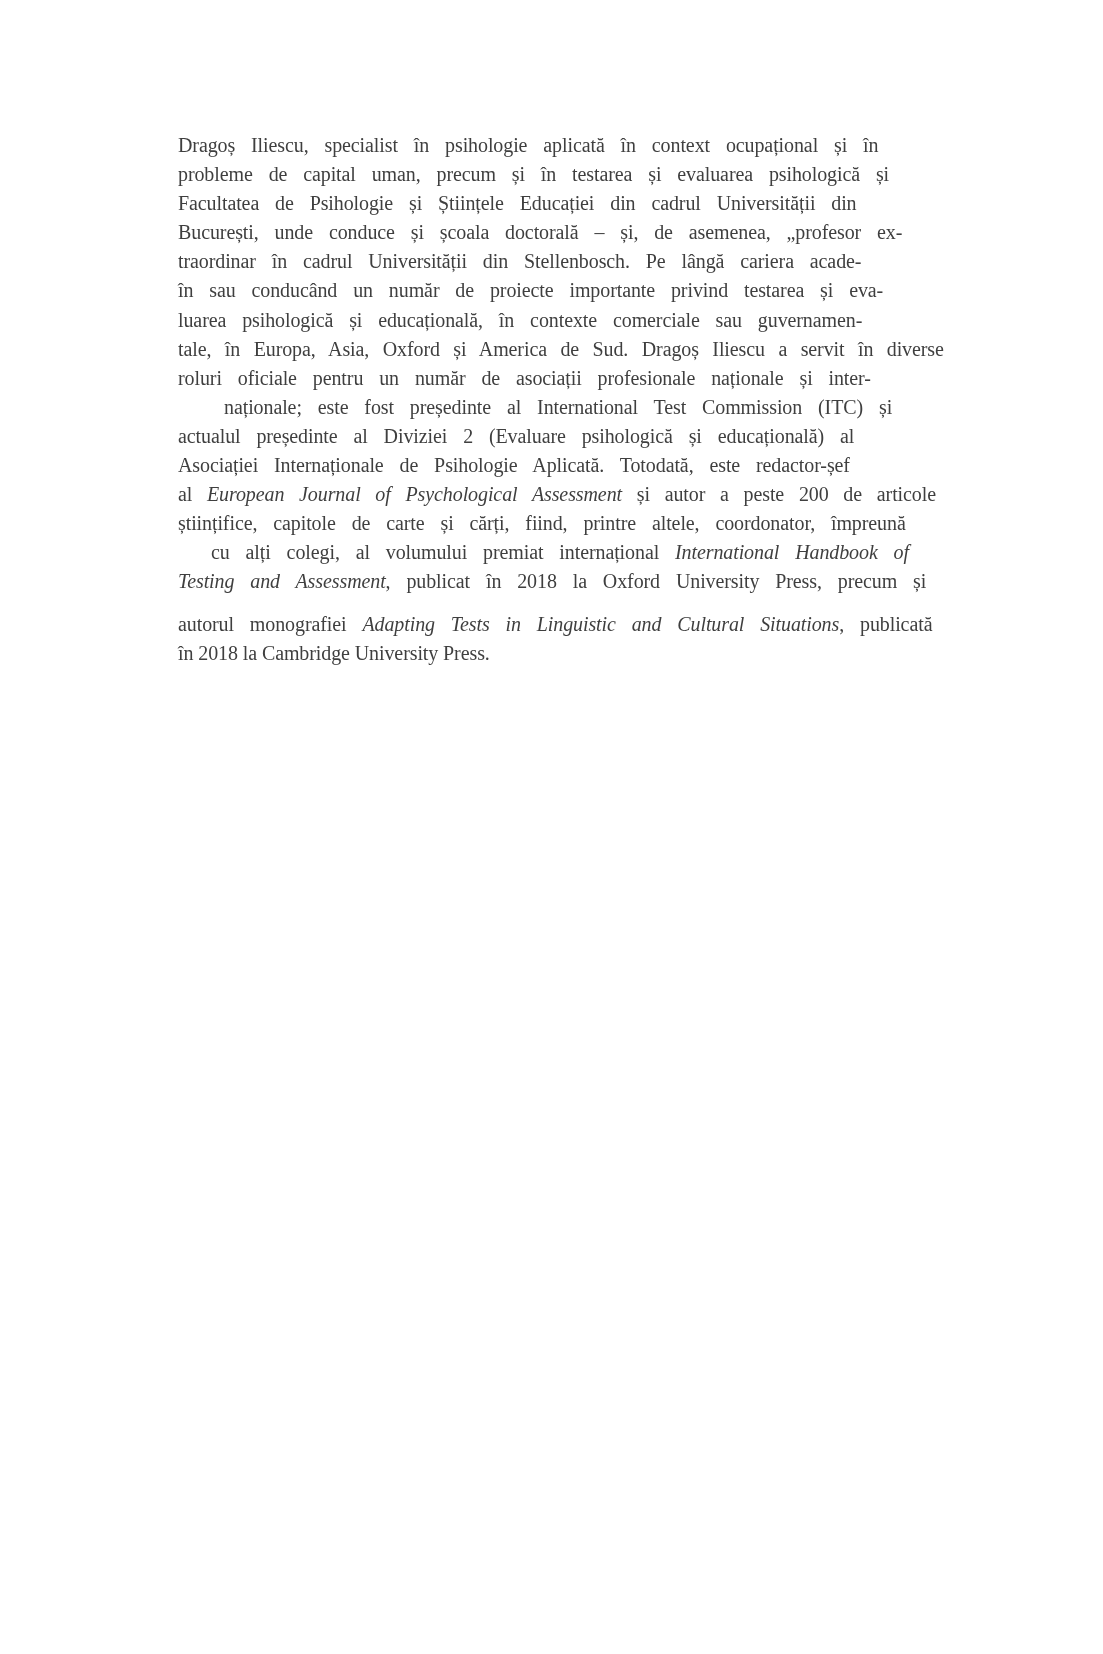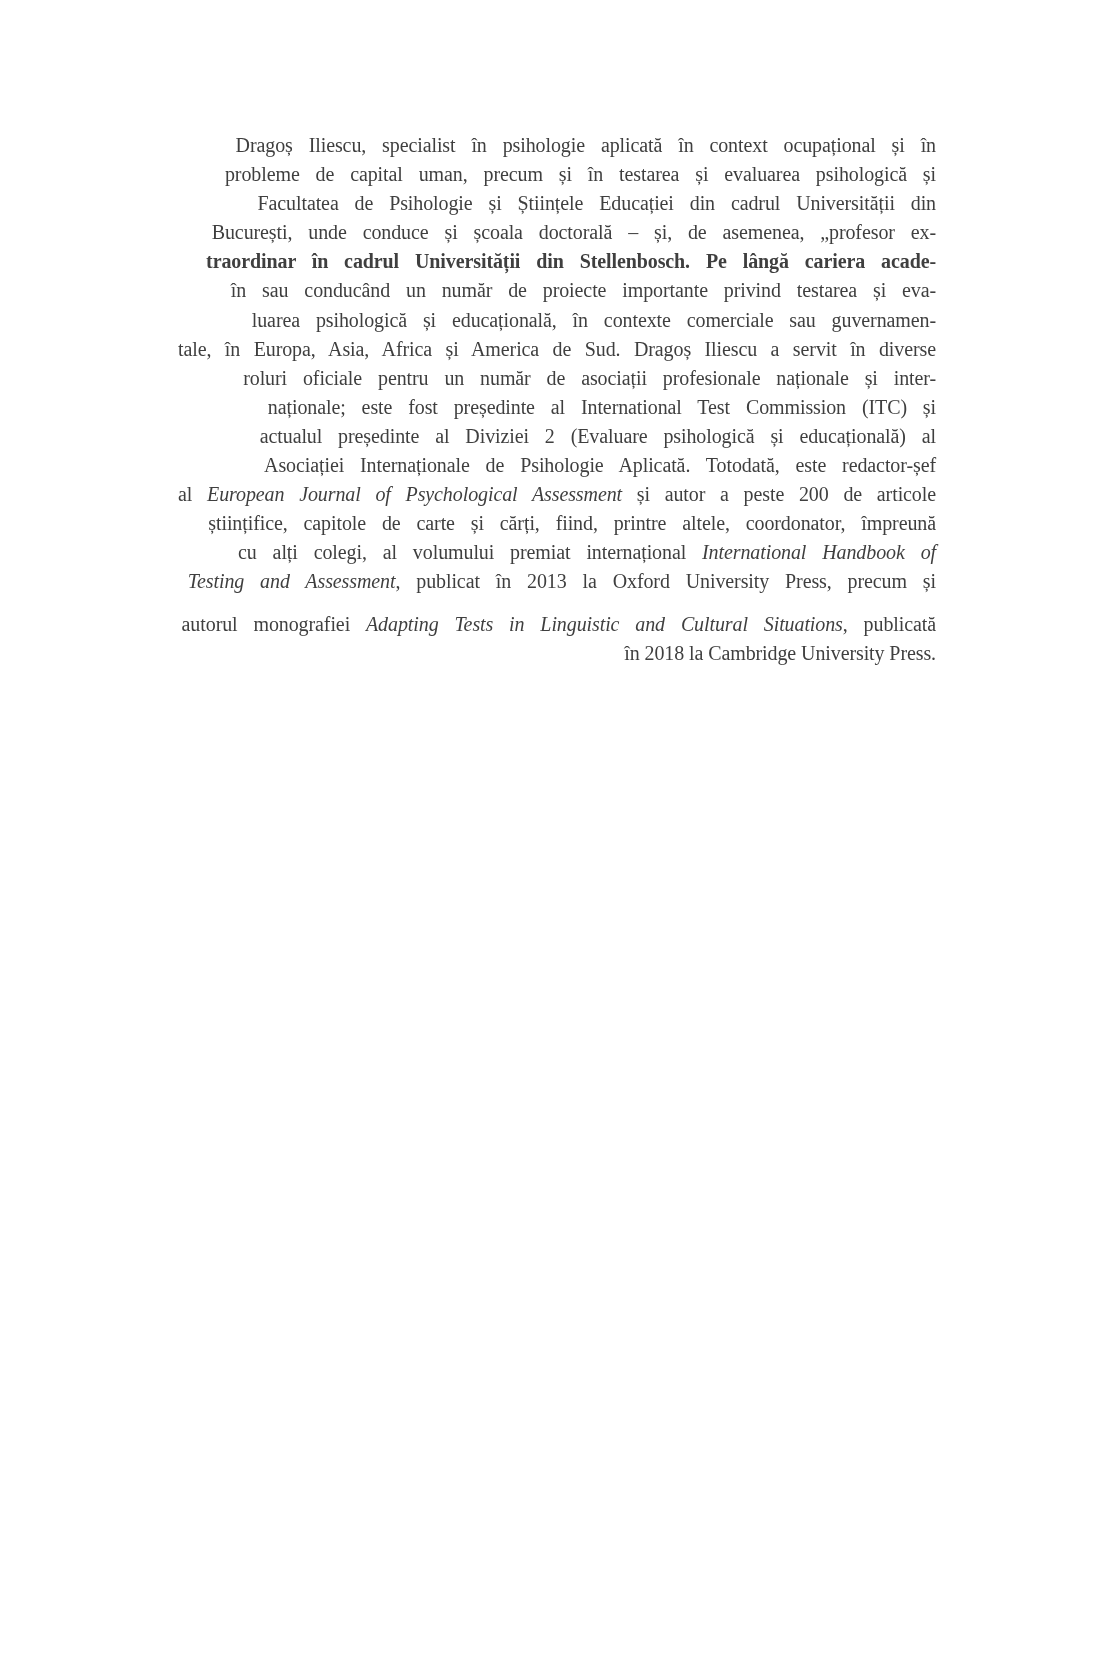"Dragoș Iliescu, specialist în psihologie" .line { text-align: right -> left }
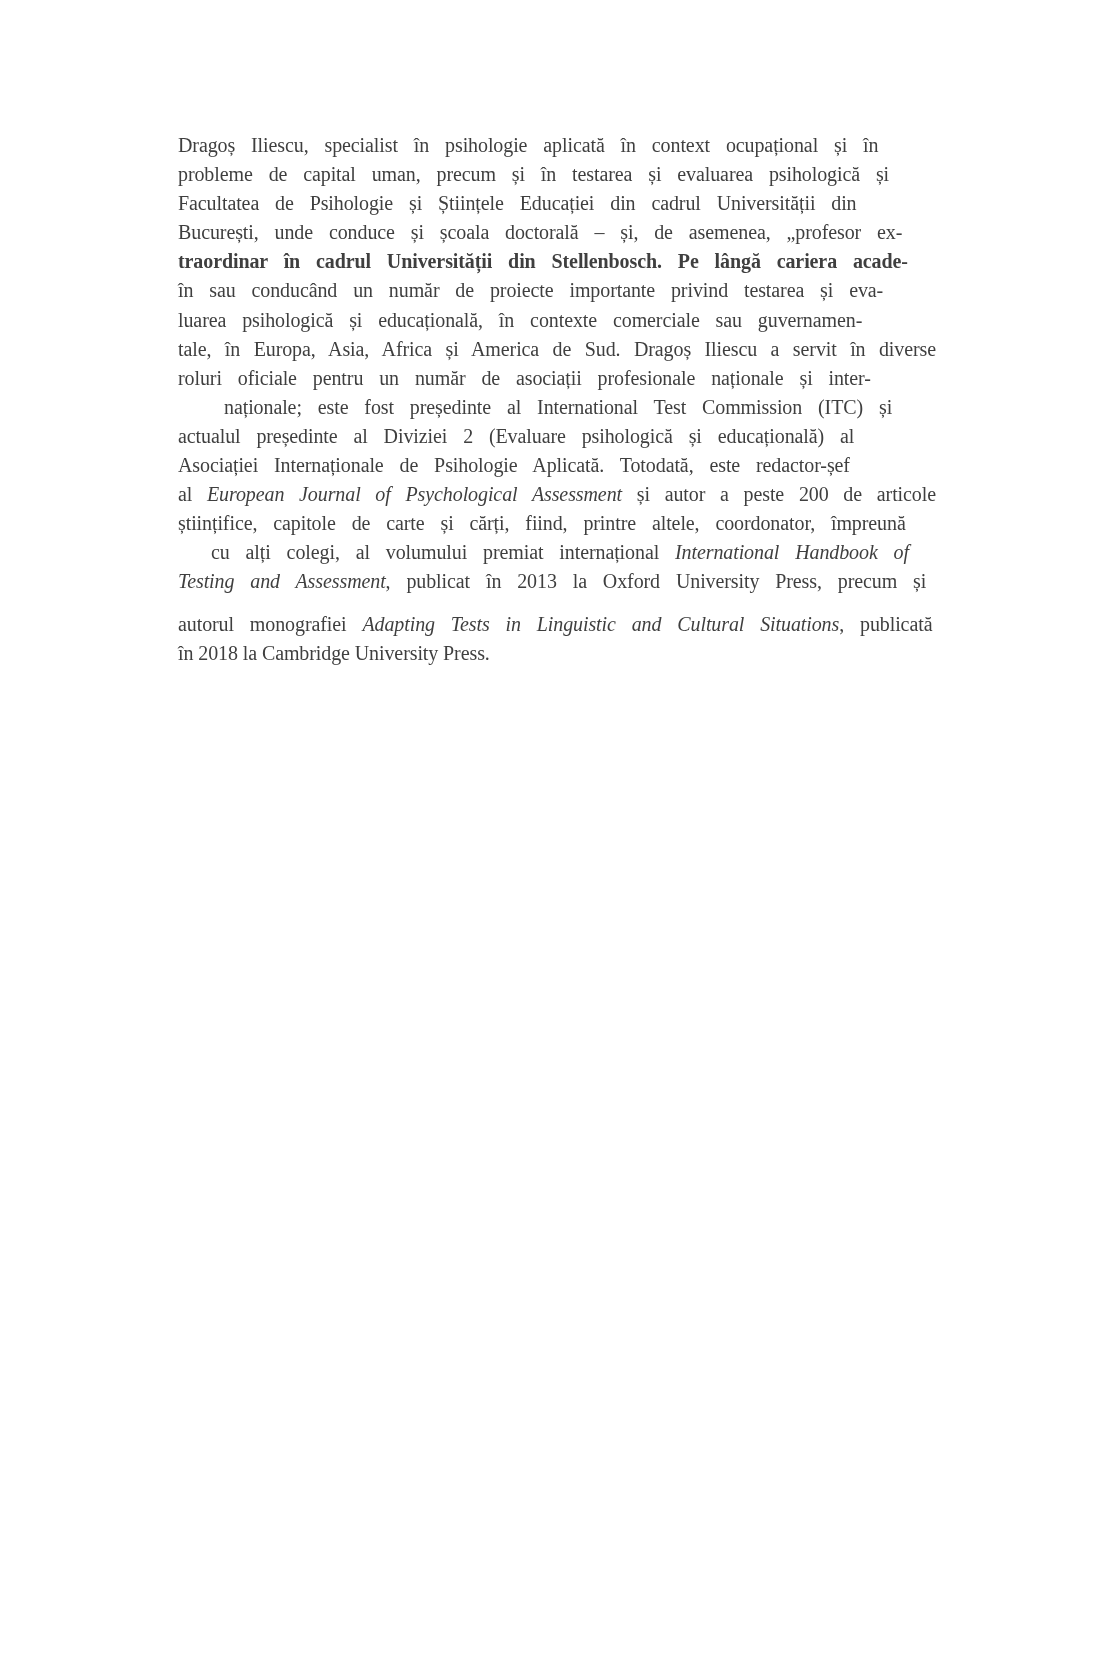"traordinar în cadrul Universității din" div.line { font-weight: bold -> none }
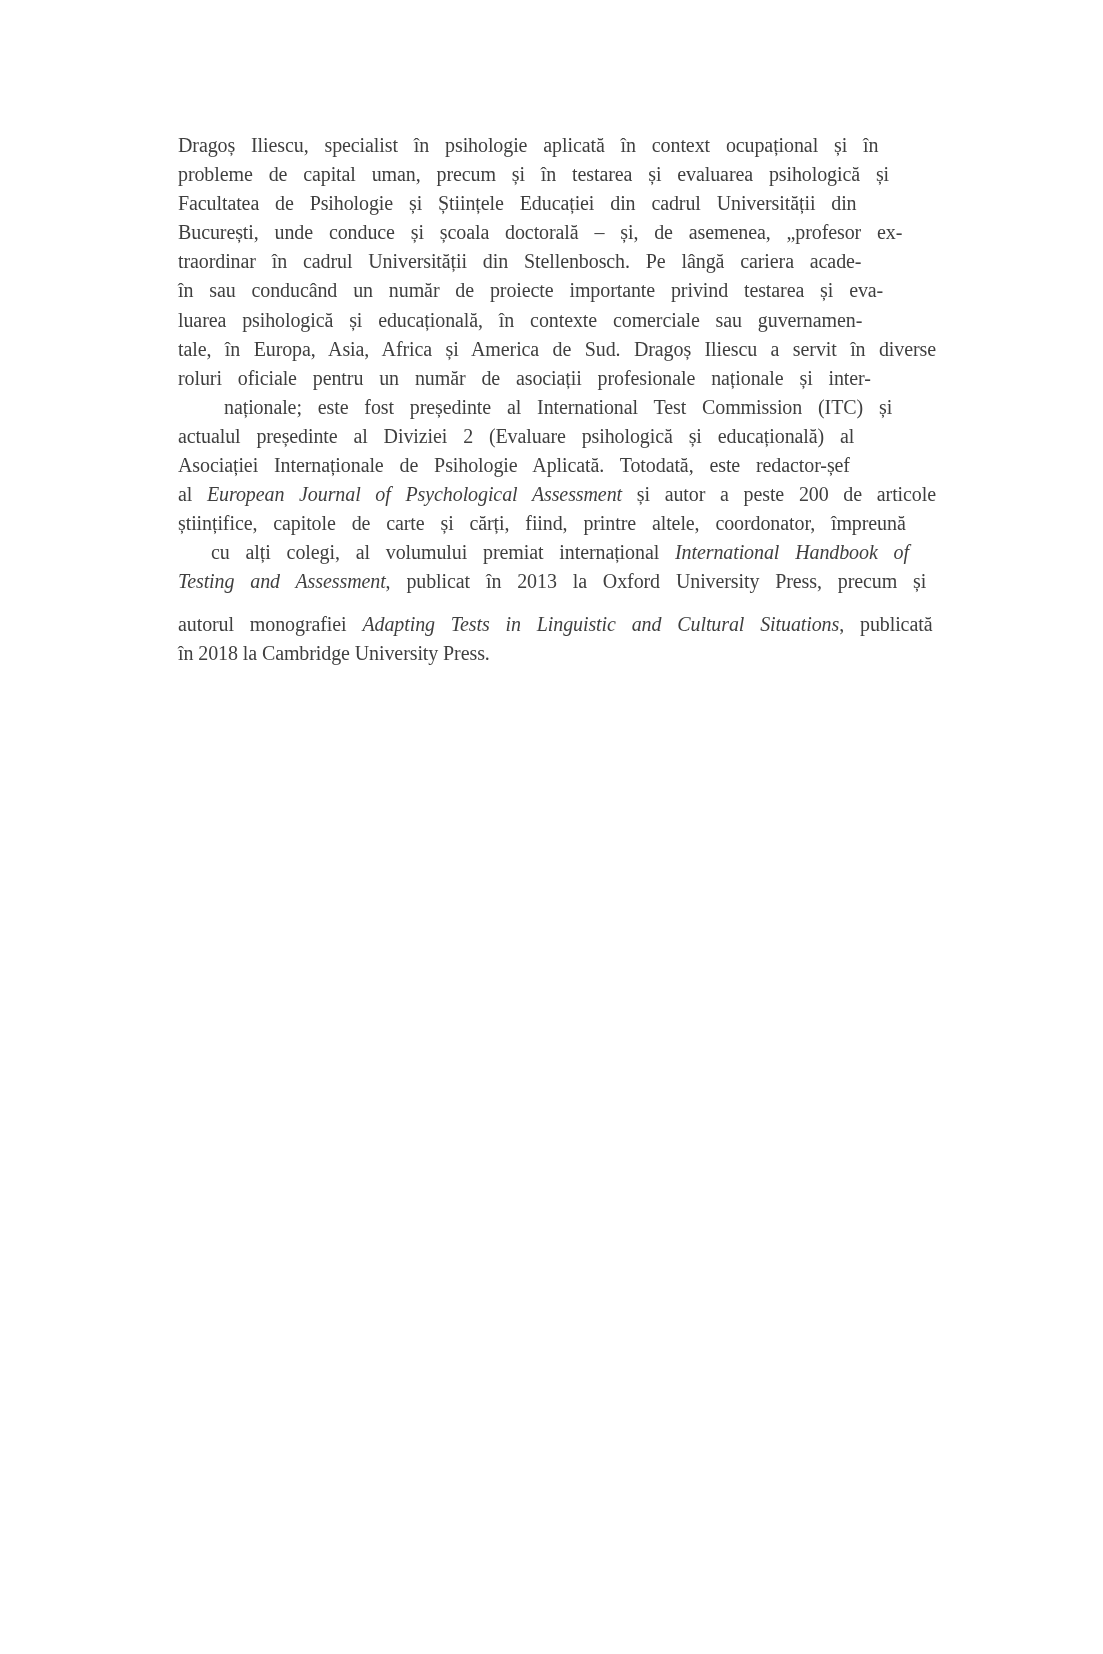"tale, în Europa, Asia, Africa" span { text: Africa -> Oxford }
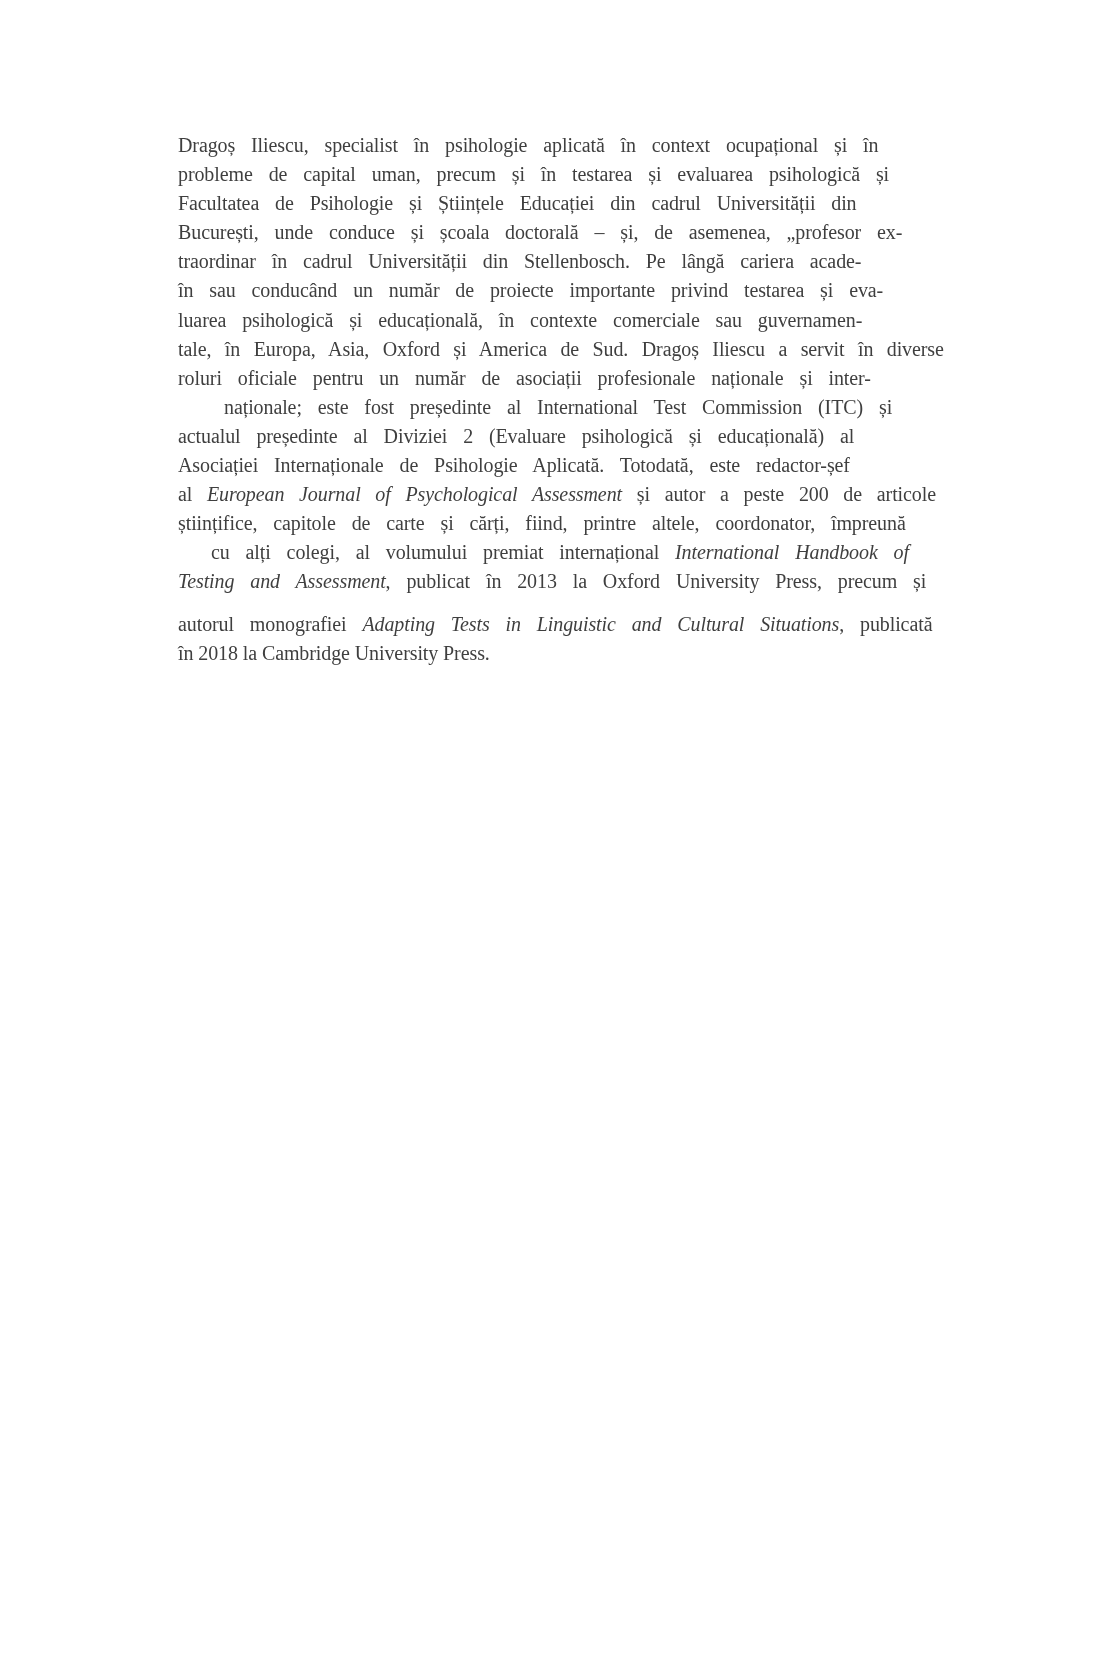", publicat în 2013 la" span { text: 2013 -> 2018 }
